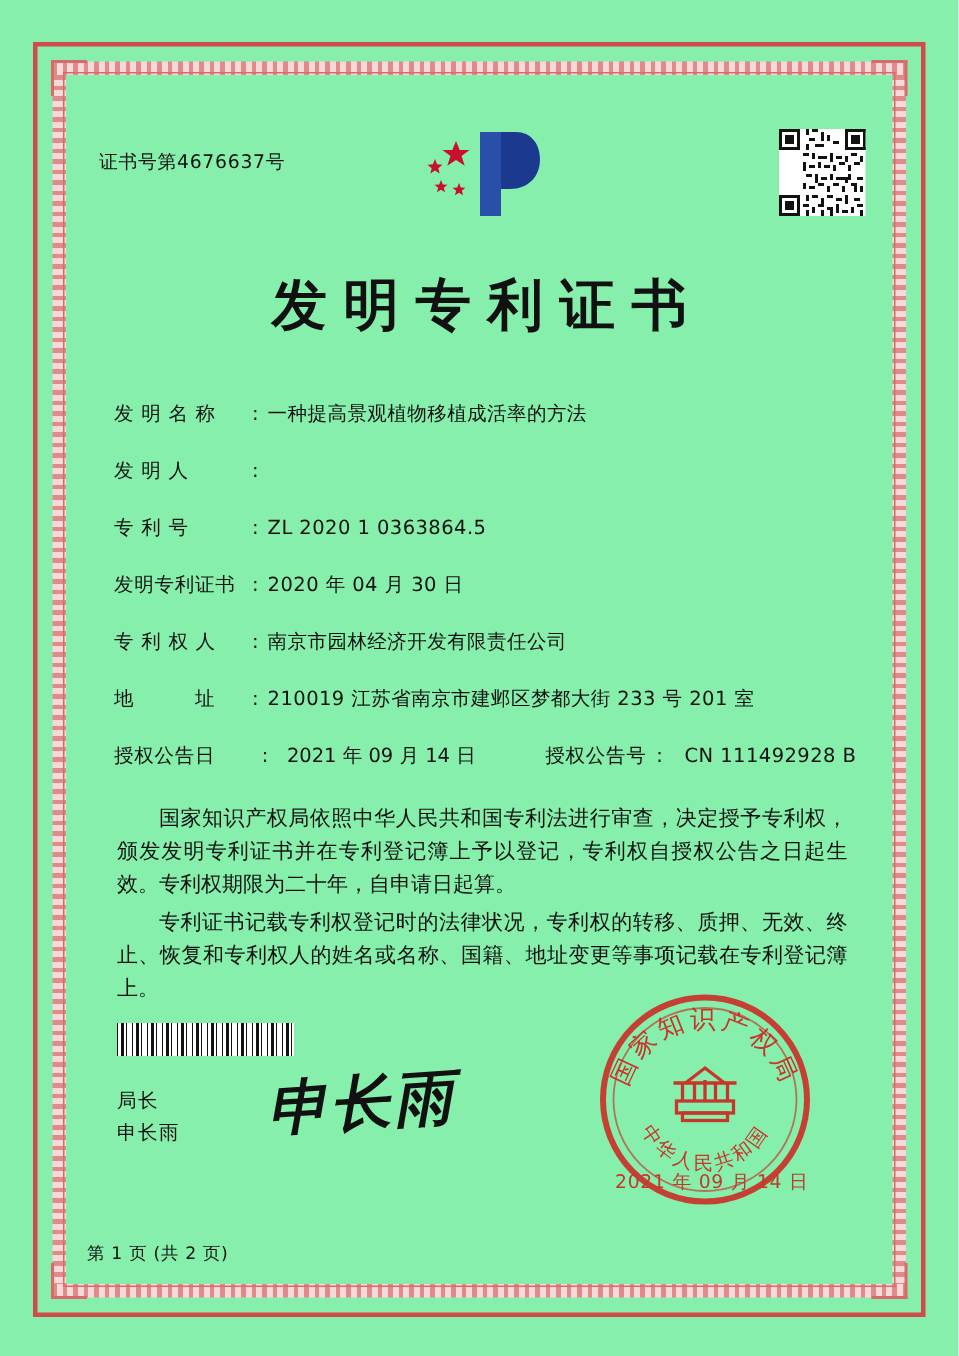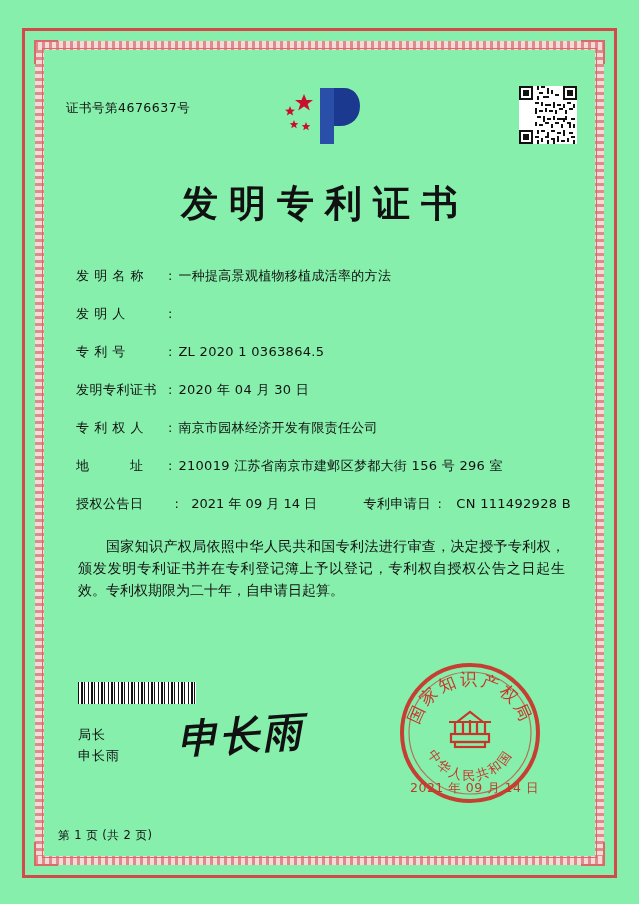"210019 江苏省南京市建邺区梦都大街 156 号 296" span.field-value { text: 156 号 296 -> 233 号 201 }
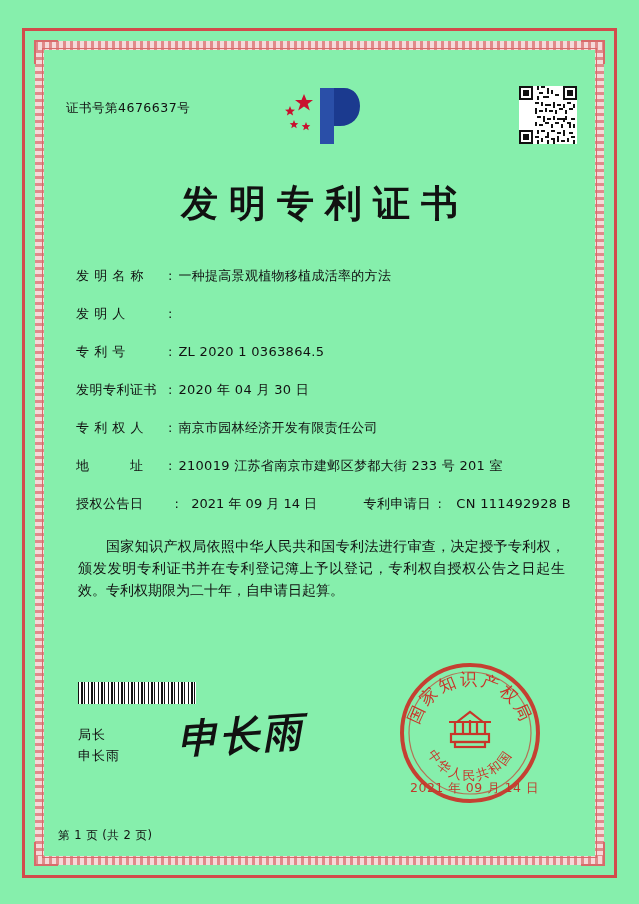"专利申请日" span.dual-second-label { text: 专利申请日 -> 授权公告号 }
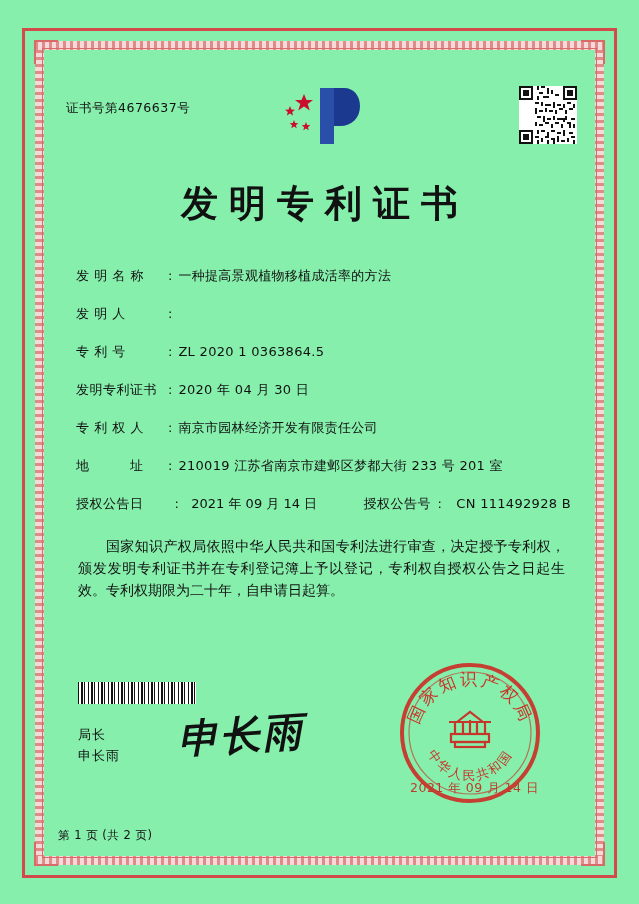"专利证书记载专利权登记时的法律状况，专利权的转移、质押、无效、终止、恢复和专利权" p { html: none -> <p>专利证书记载专利权登记时的法律状况，专利权的转移、质押、无效、终止、恢复和专利权人的姓名或名称、国籍、地址变更等事项记载在专利登记簿上。</p> }
